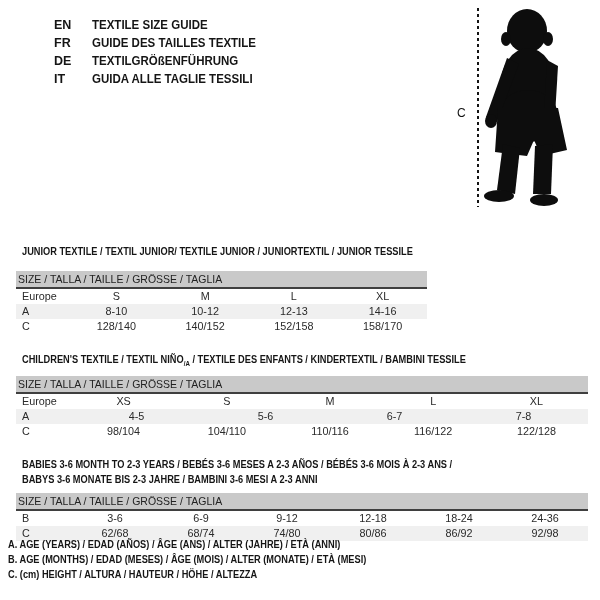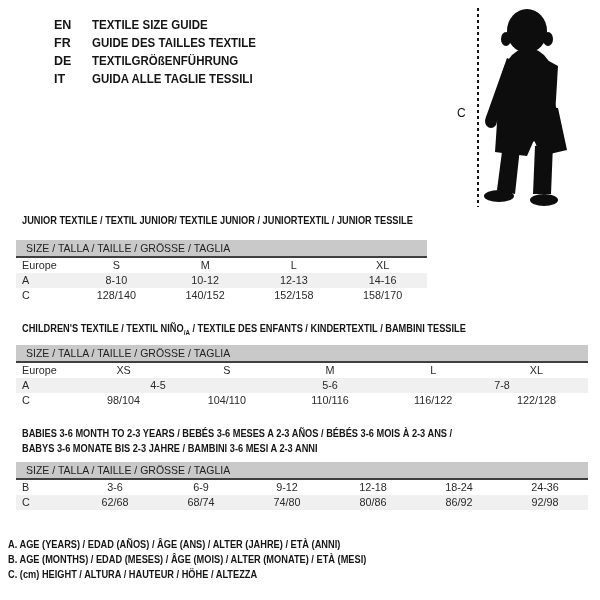"JUNIOR TEXTILE / TEXTIL JUNIOR/" .section { margin-top: none -> 31px }
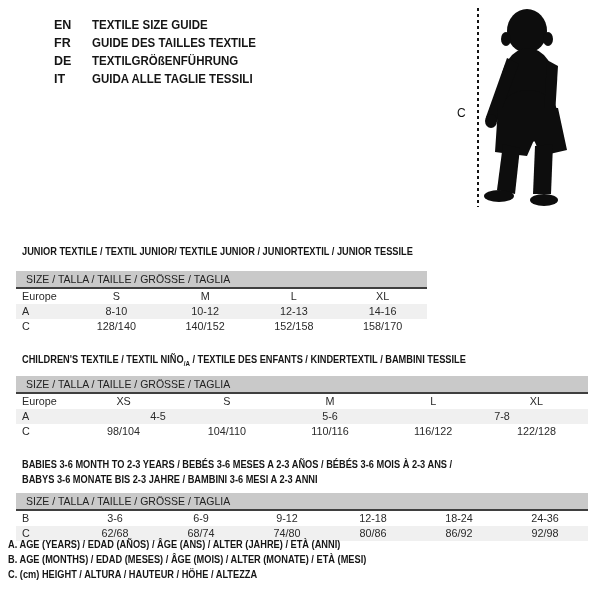"SIZE / TALLA / TAILLE" .bar { padding-left: 10px -> 2px }
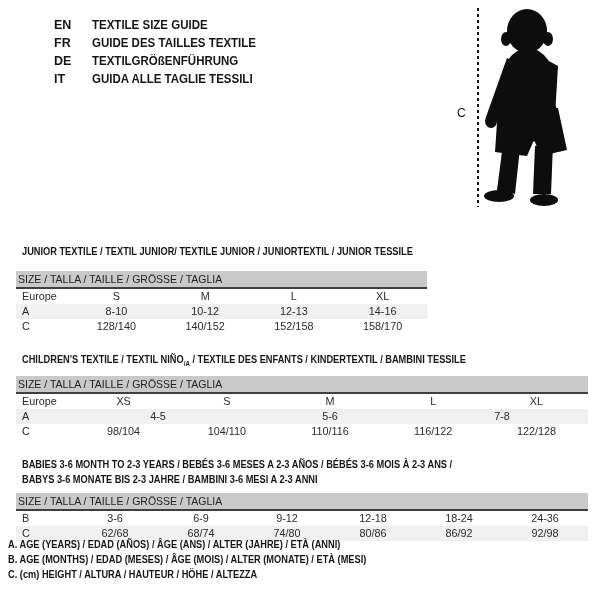"6-7" span.val { html: none -> <span>6-7</span> }
